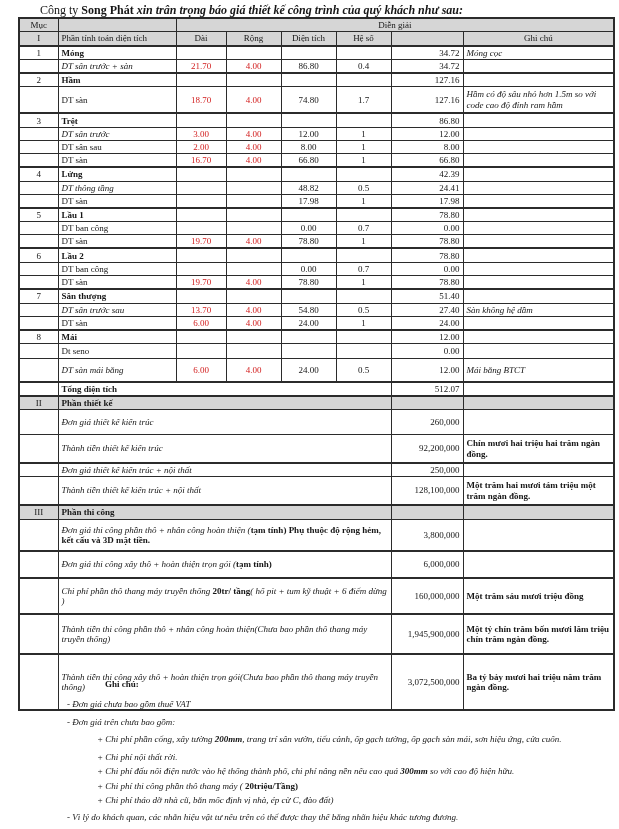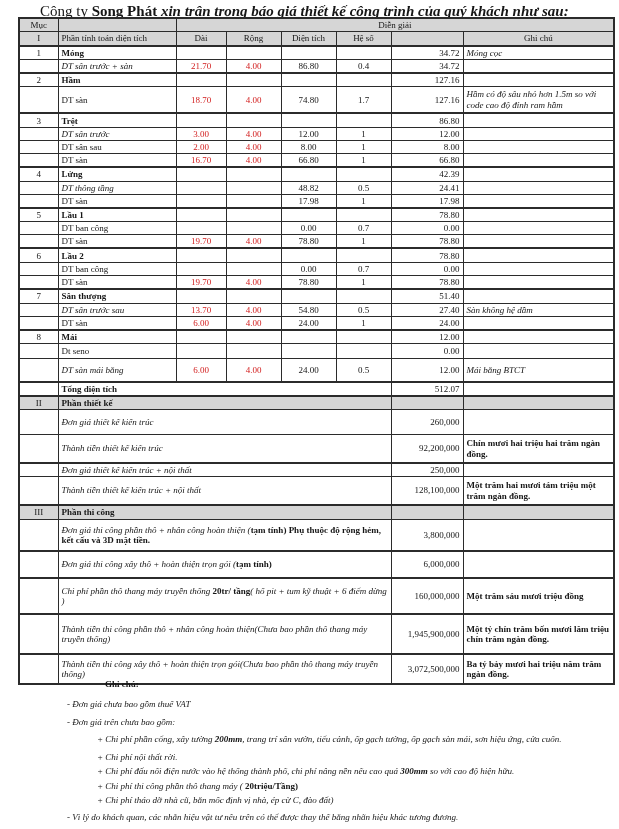"Công ty Song Phát xin" .title { font-size: 15px -> 12px }
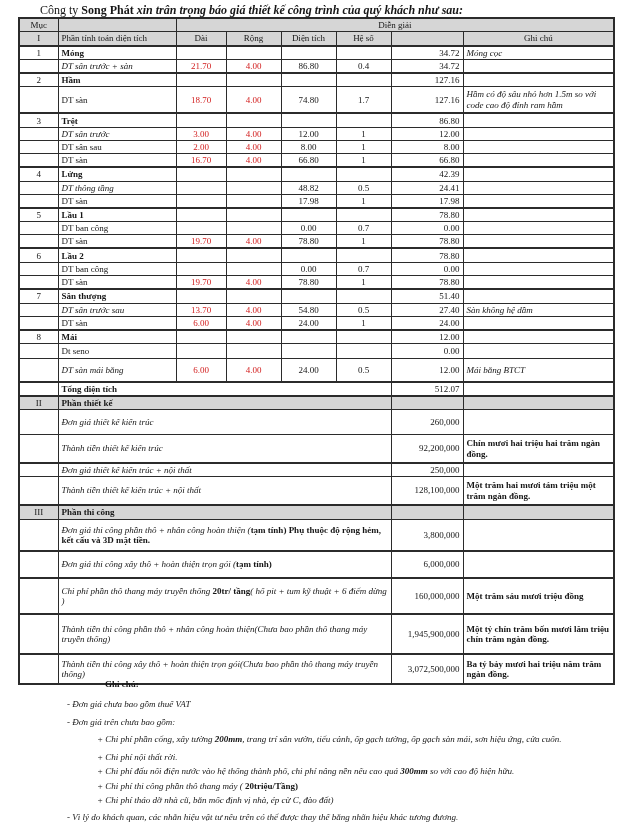"Thành tiền thi công xây" tr.tt { height: 30px -> 56px }
